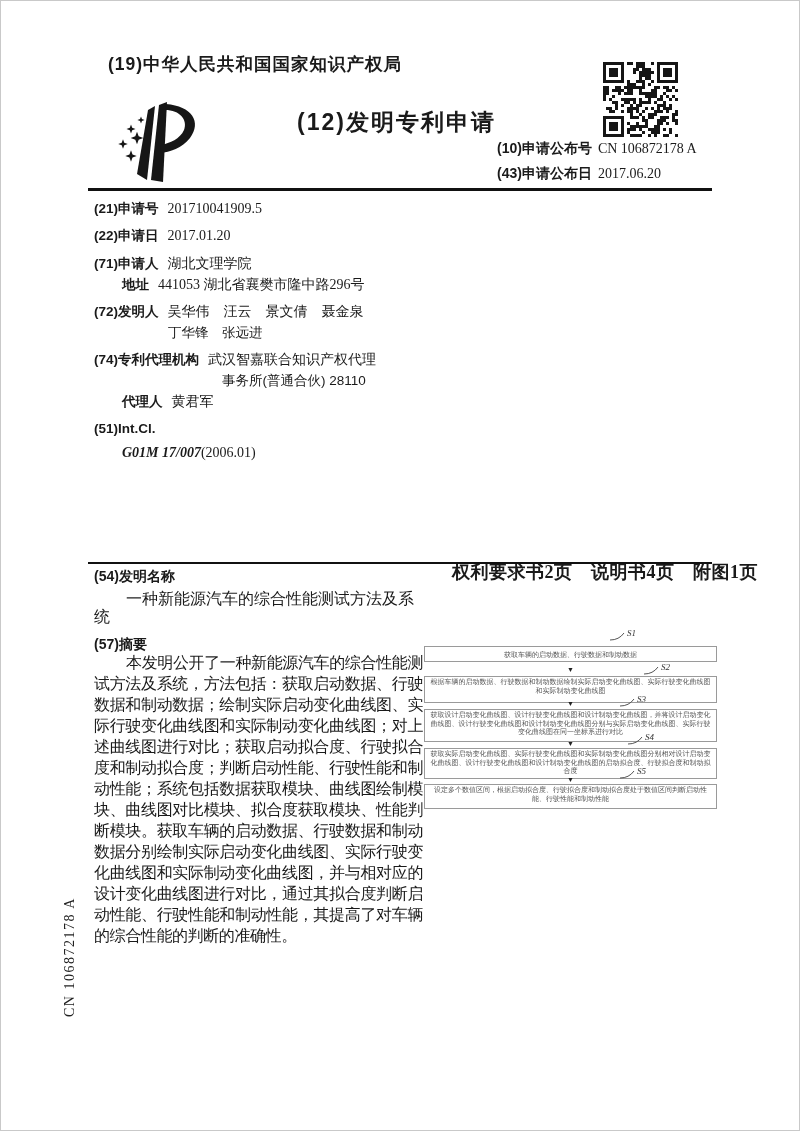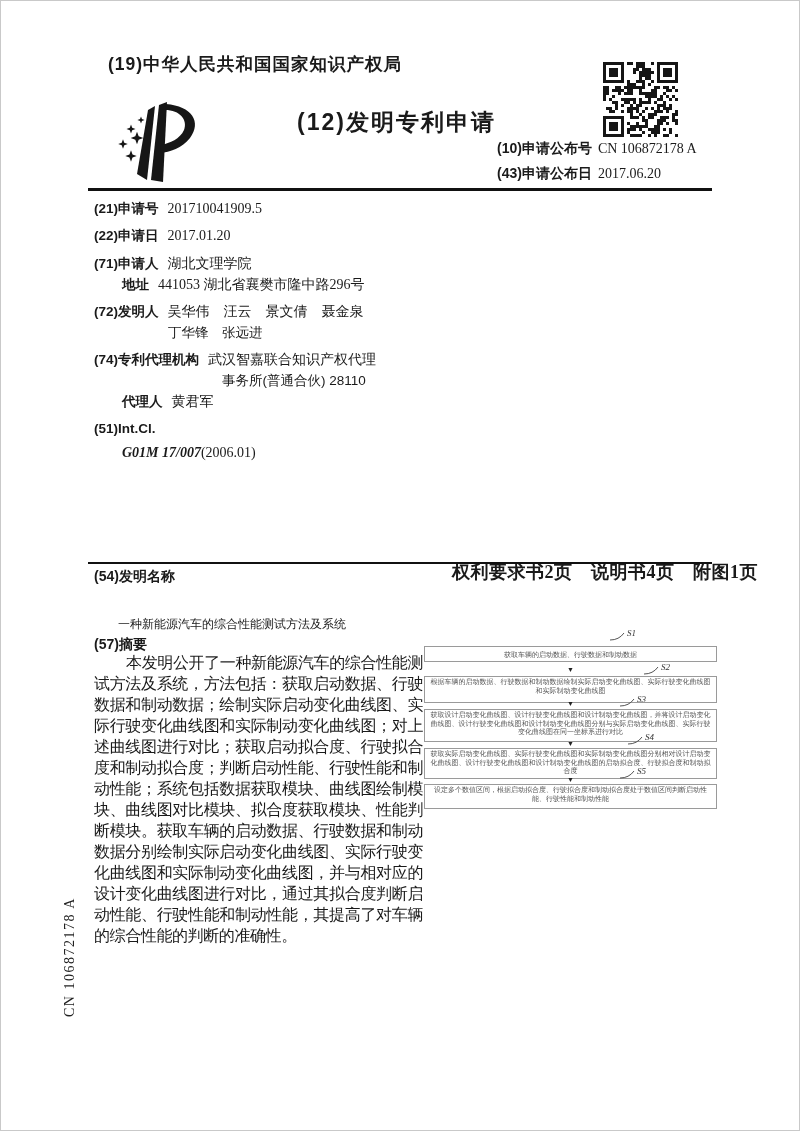"一种新能源汽车的综合性能测试方法及系统" .invention-title { font-size: 12px -> 16px; line-height: 28px -> 18px; margin-top: 20px -> none }
